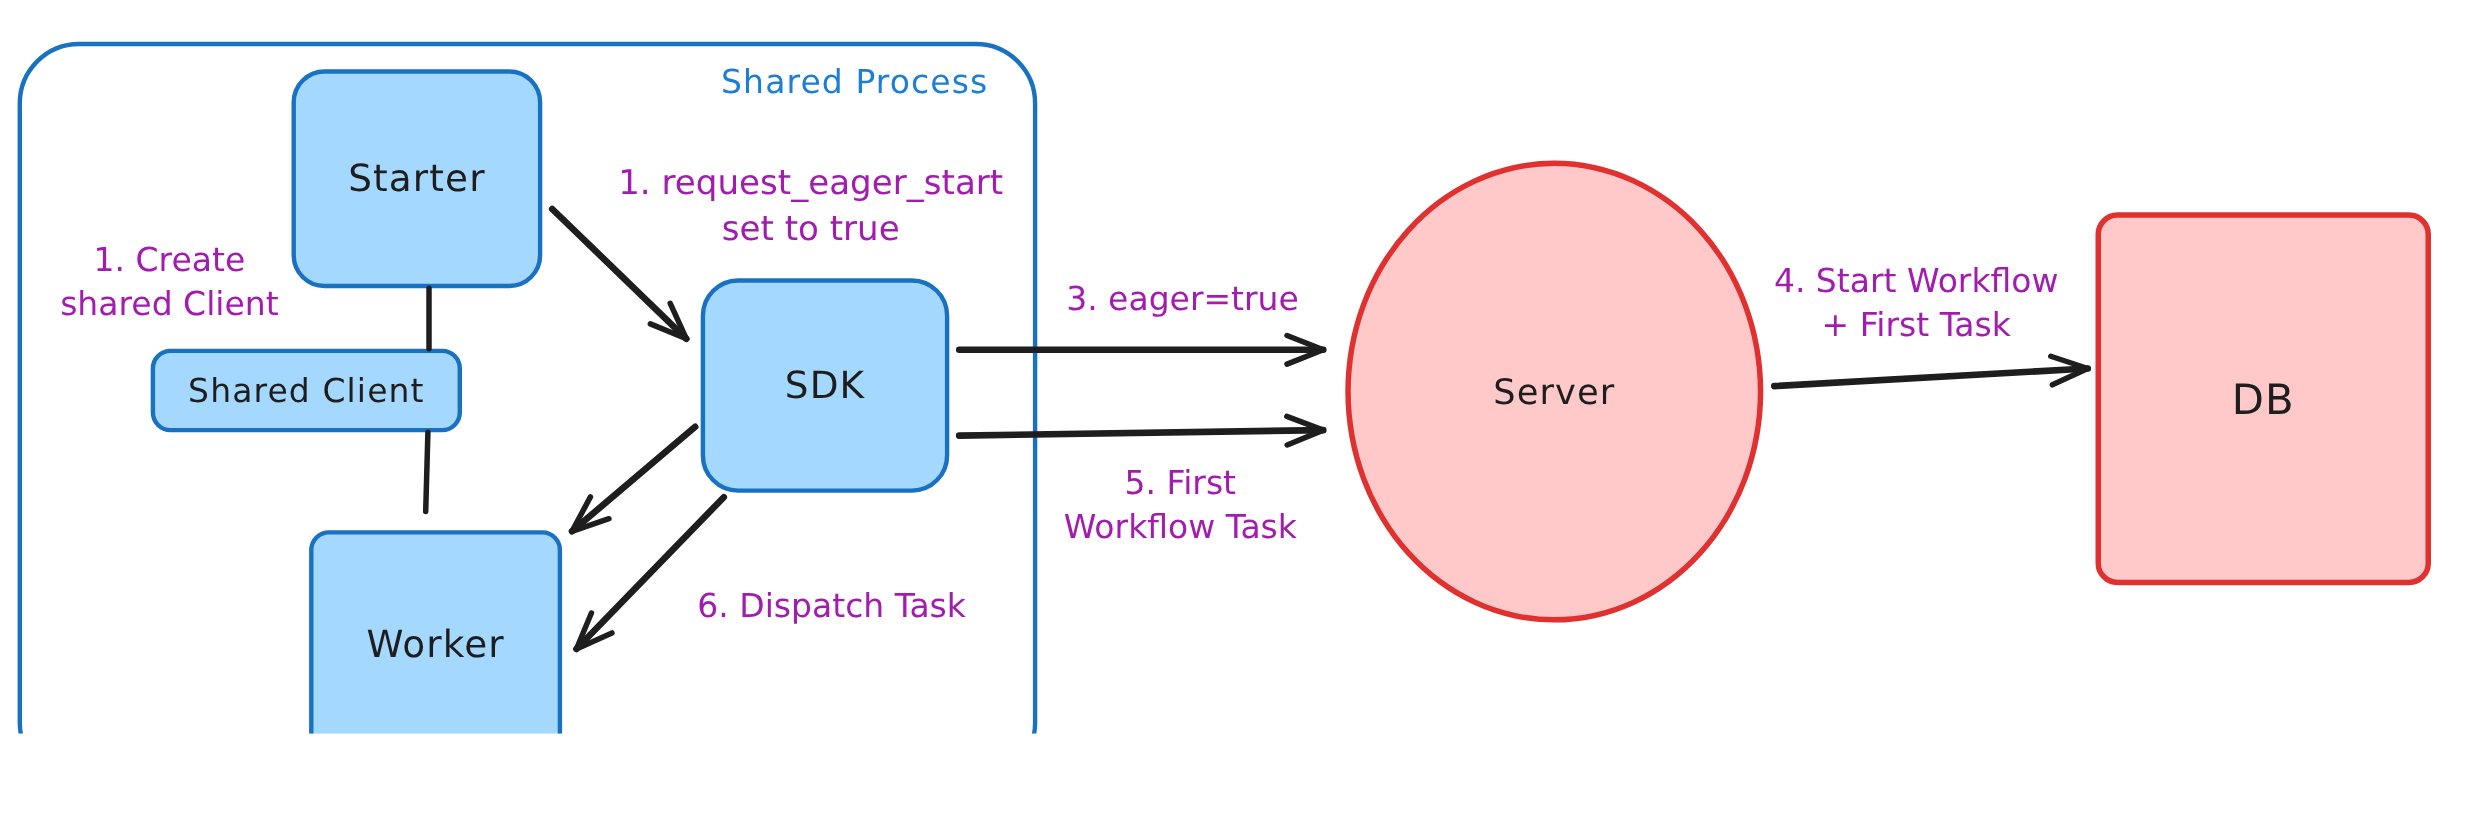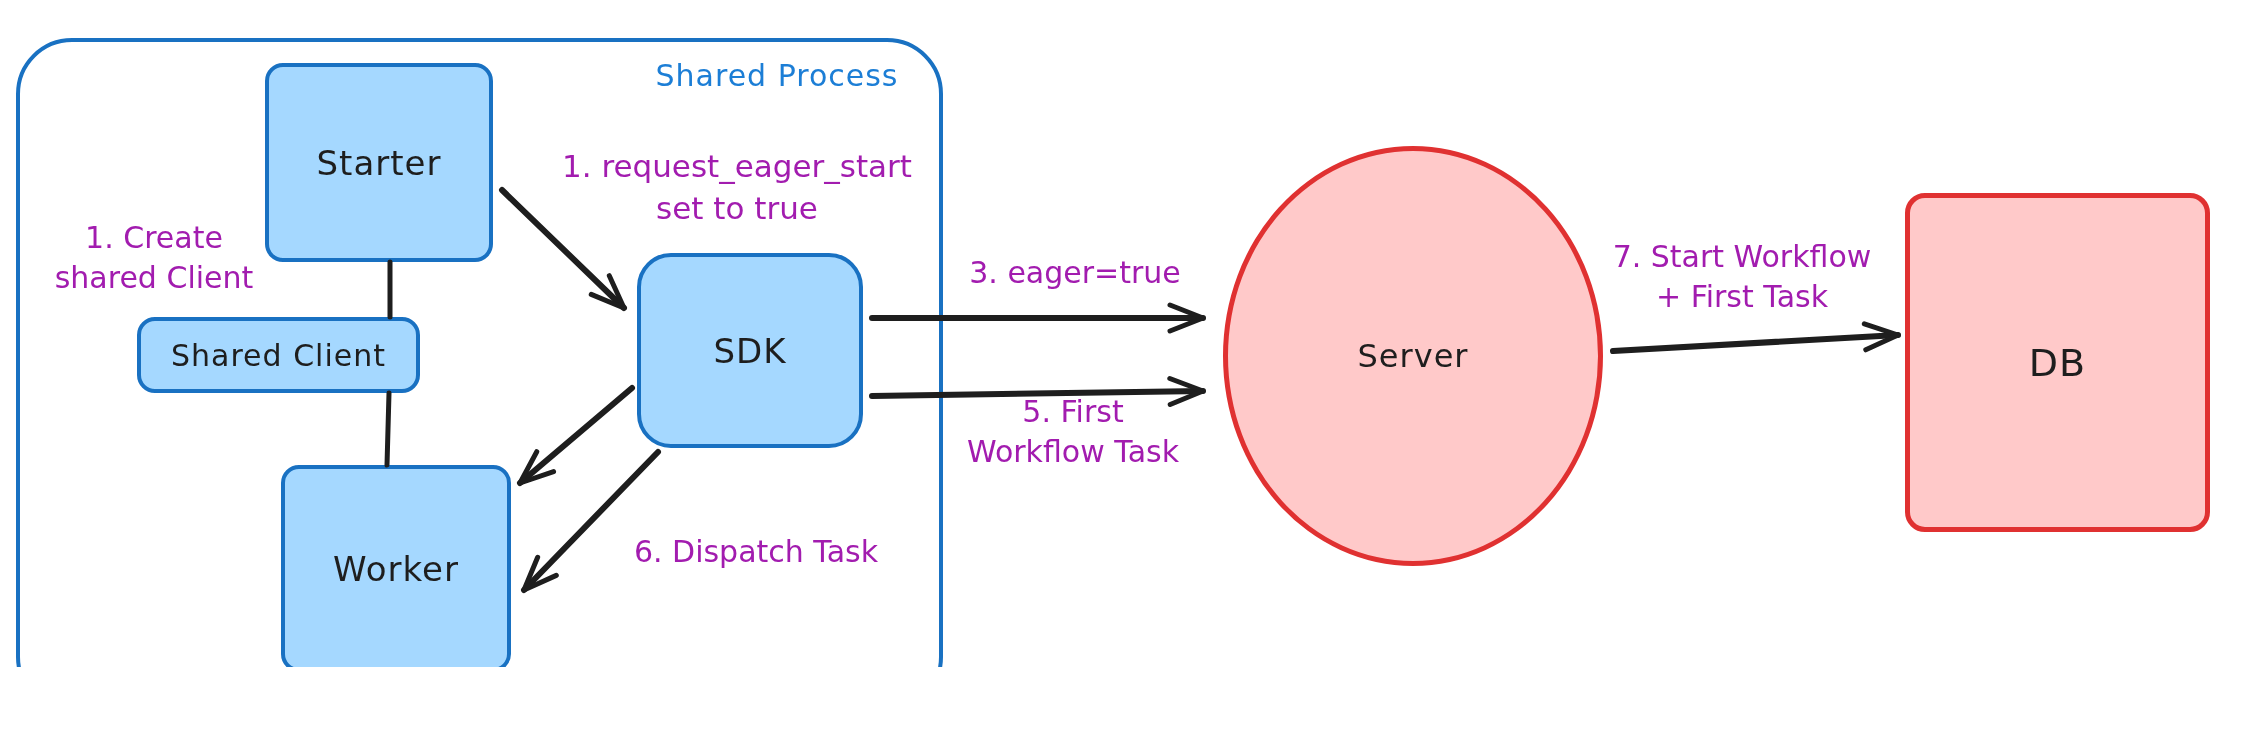"Starter" div.node { border-radius: 18px -> 30px }
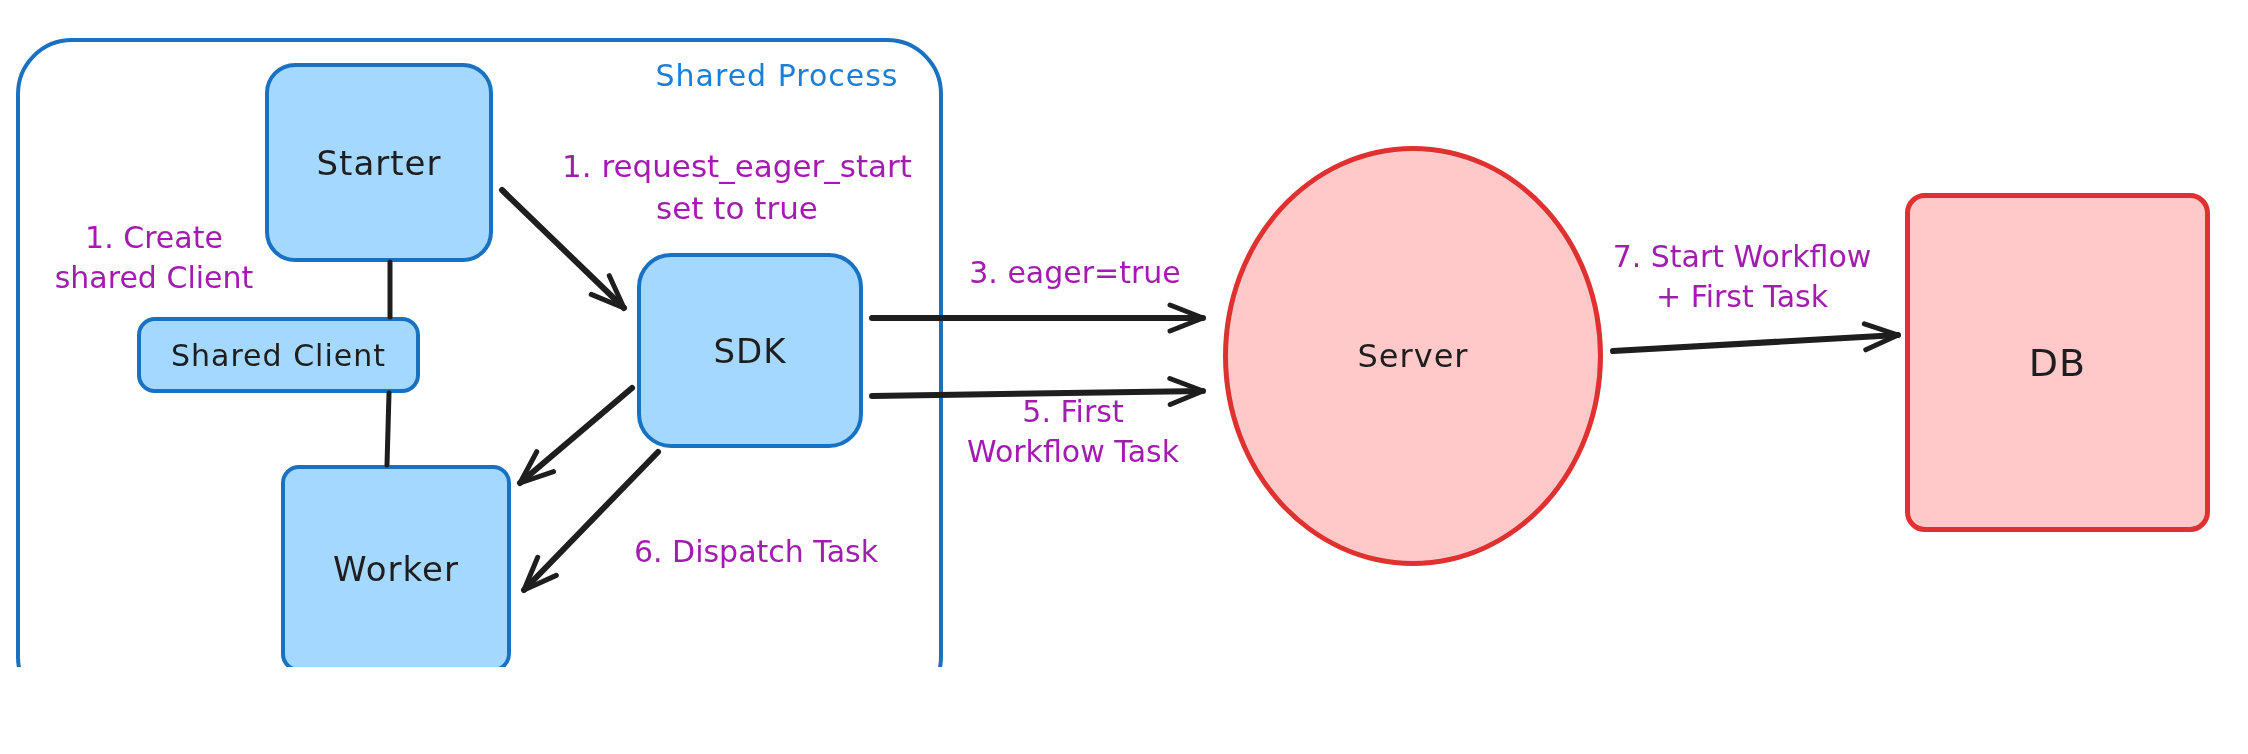"7. Start Workflow" span { text: 7 -> 4 }
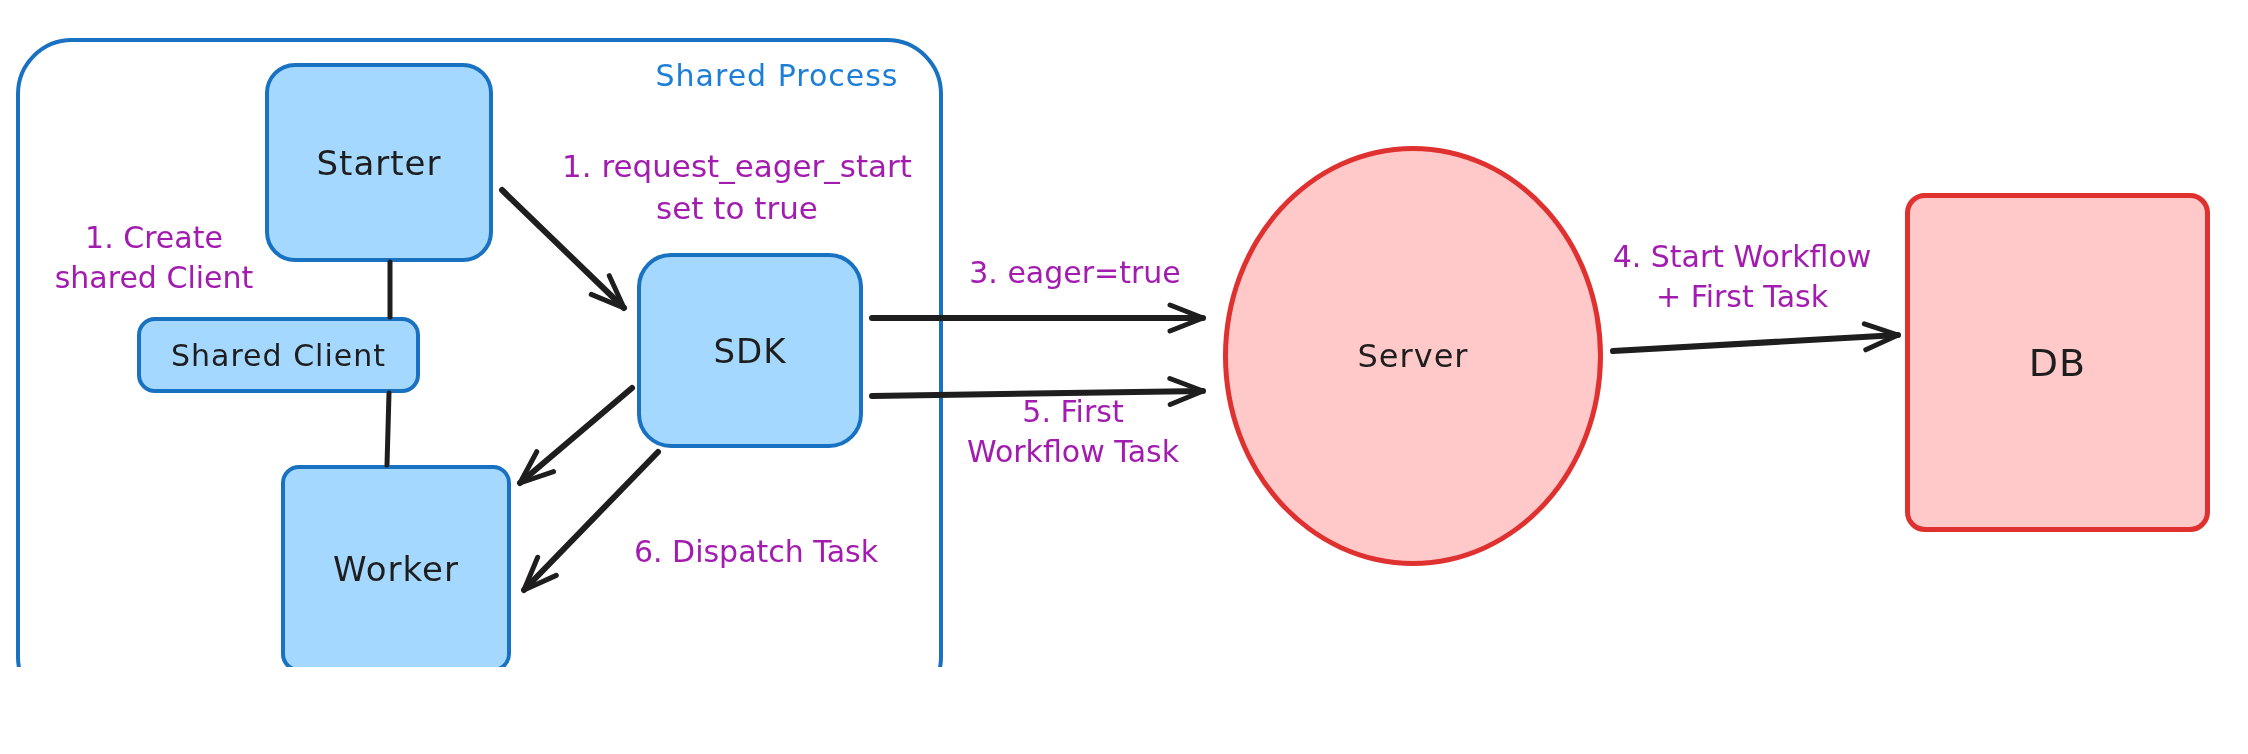"5. First" div.annot { top: 432px -> 460px }
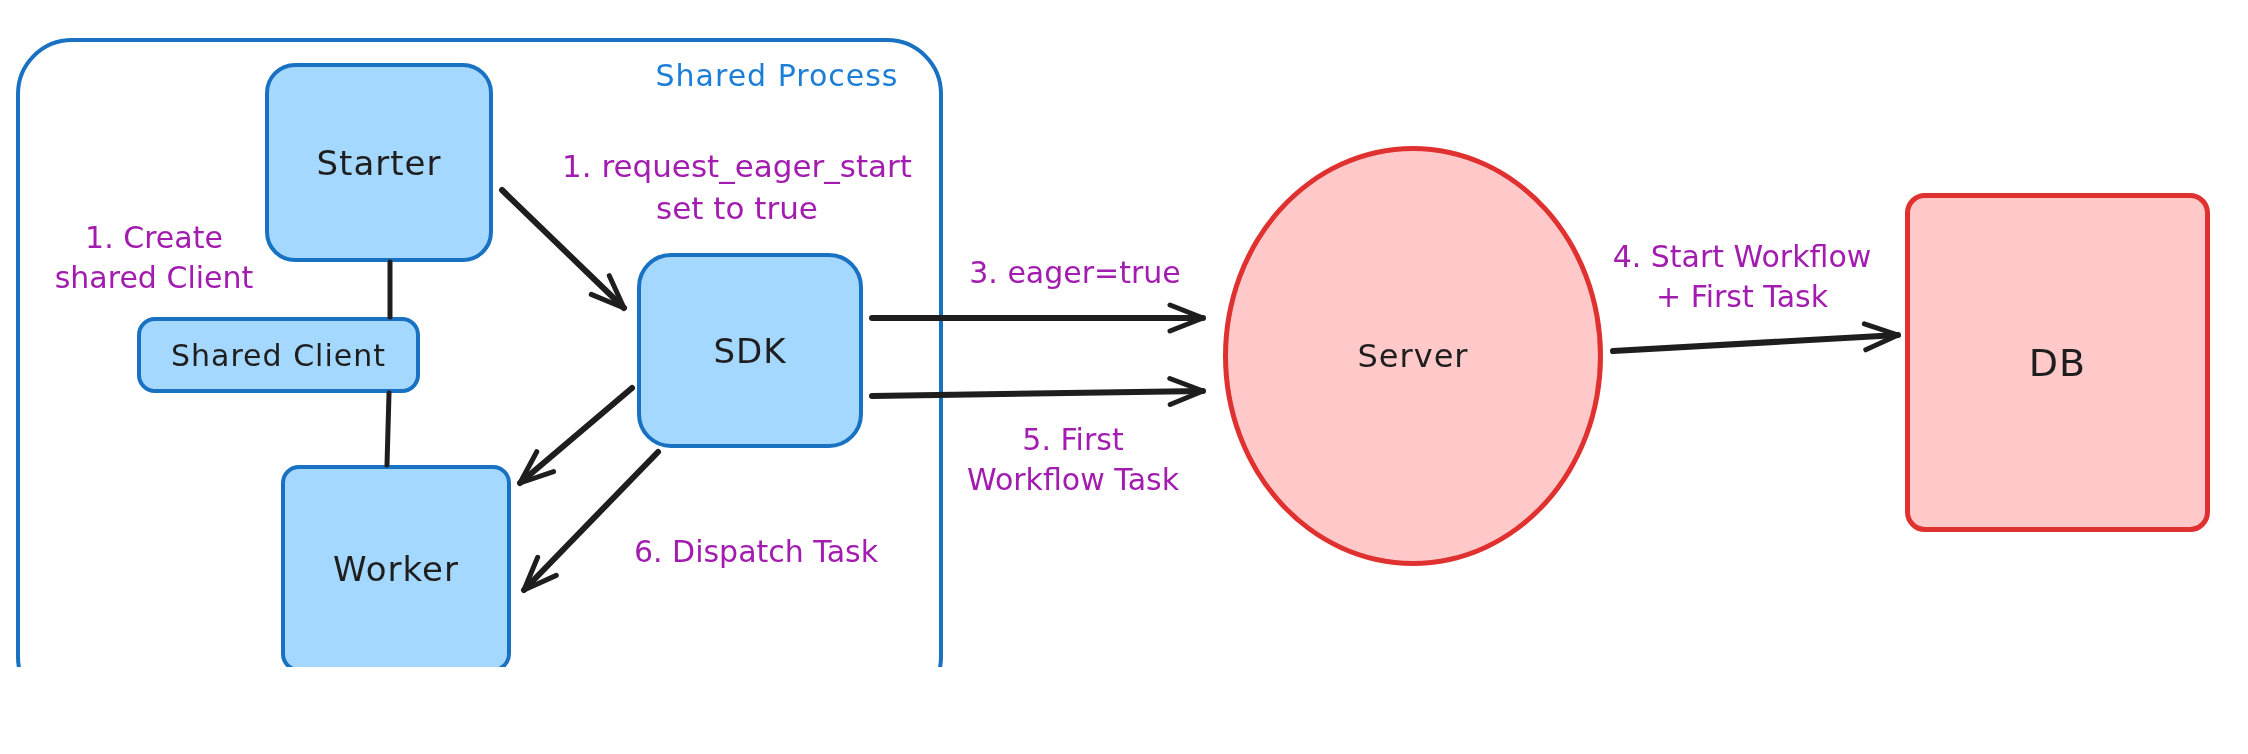"Worker" div.node { top: 465px -> 482px }
